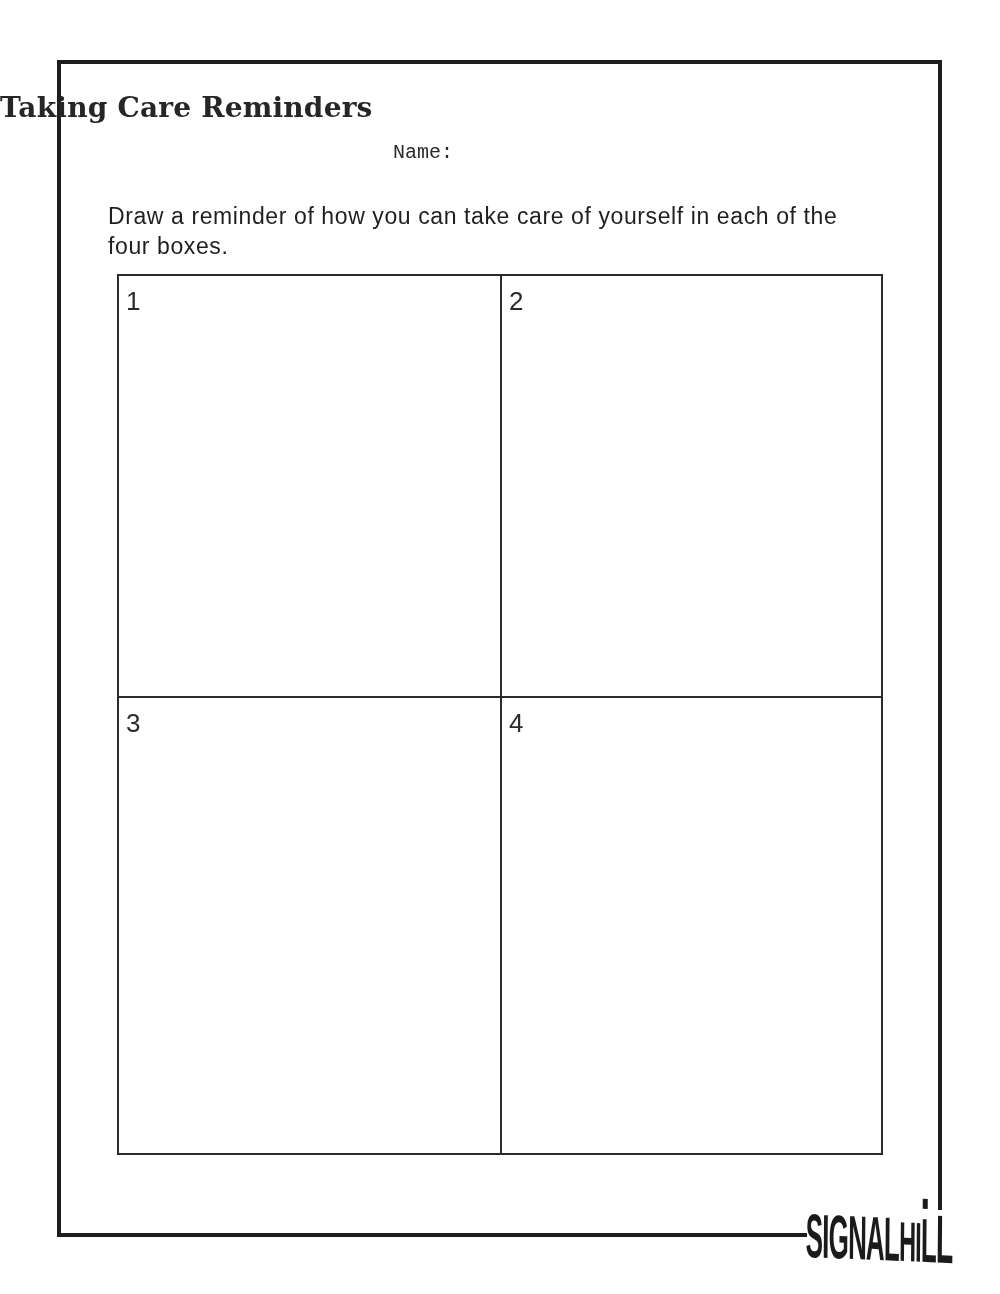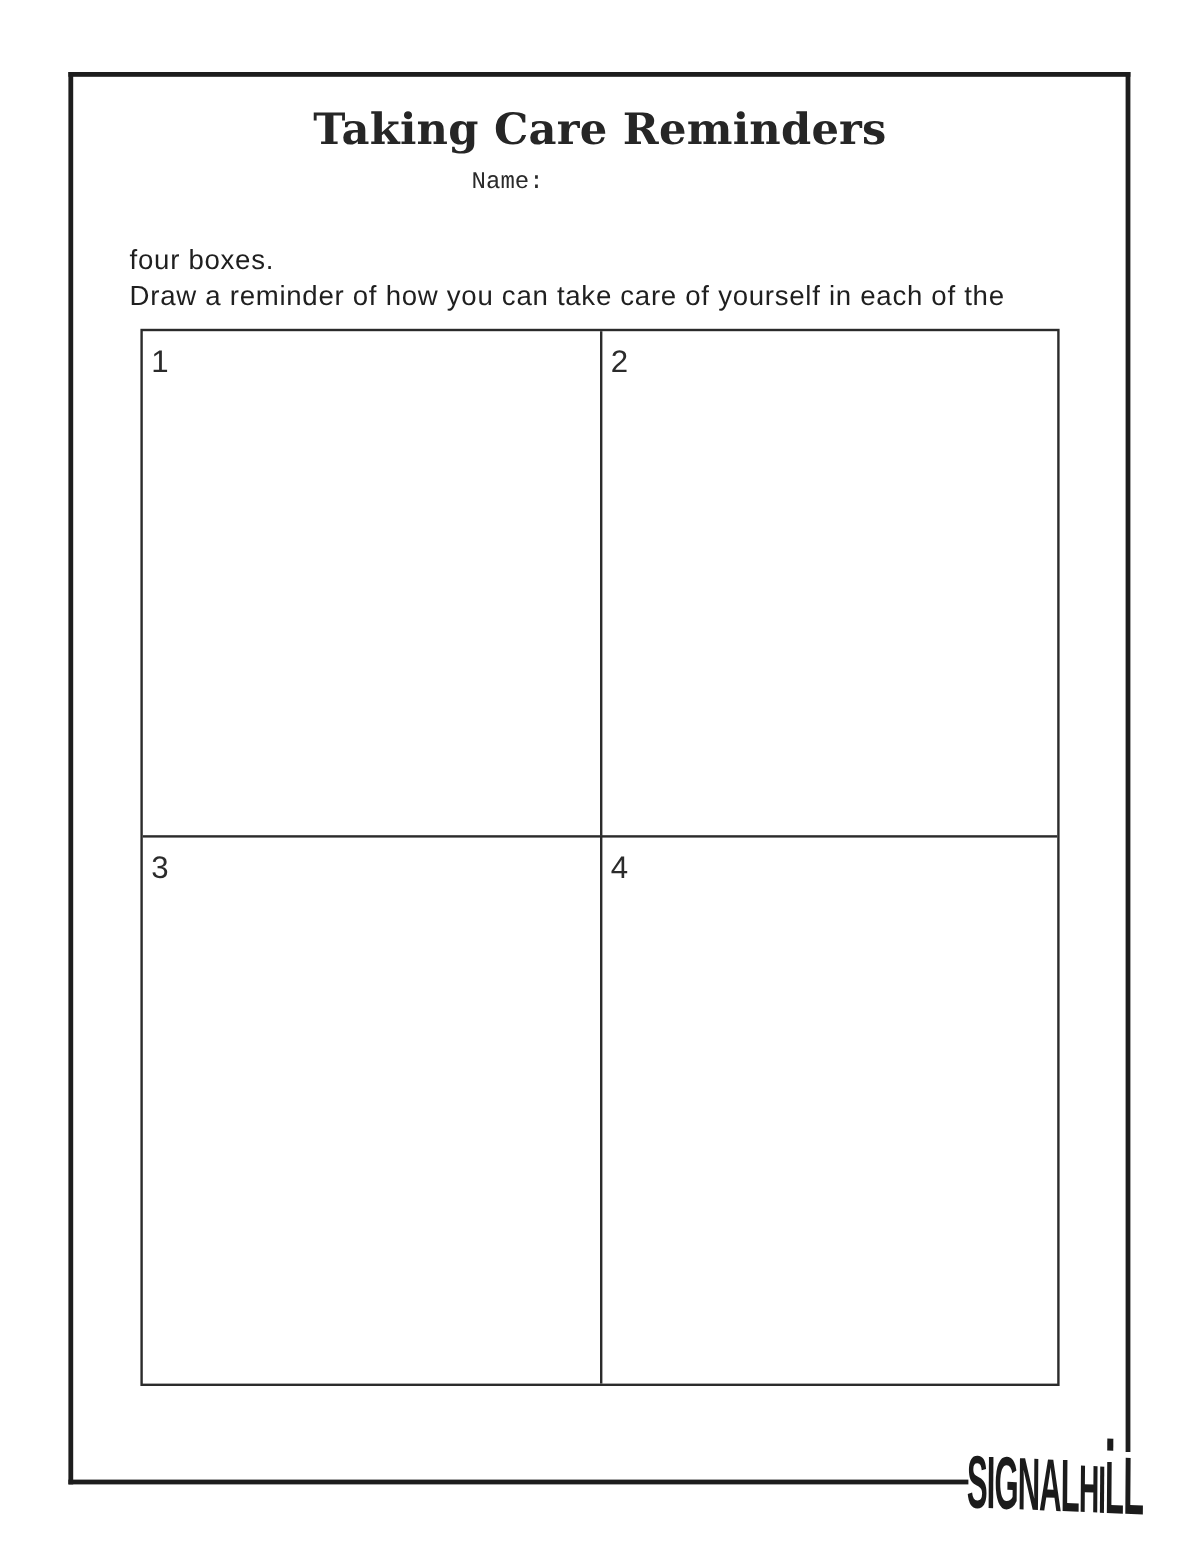"Taking Care Reminders" .title { font-size: 36px -> 28px; text-align: center -> none }
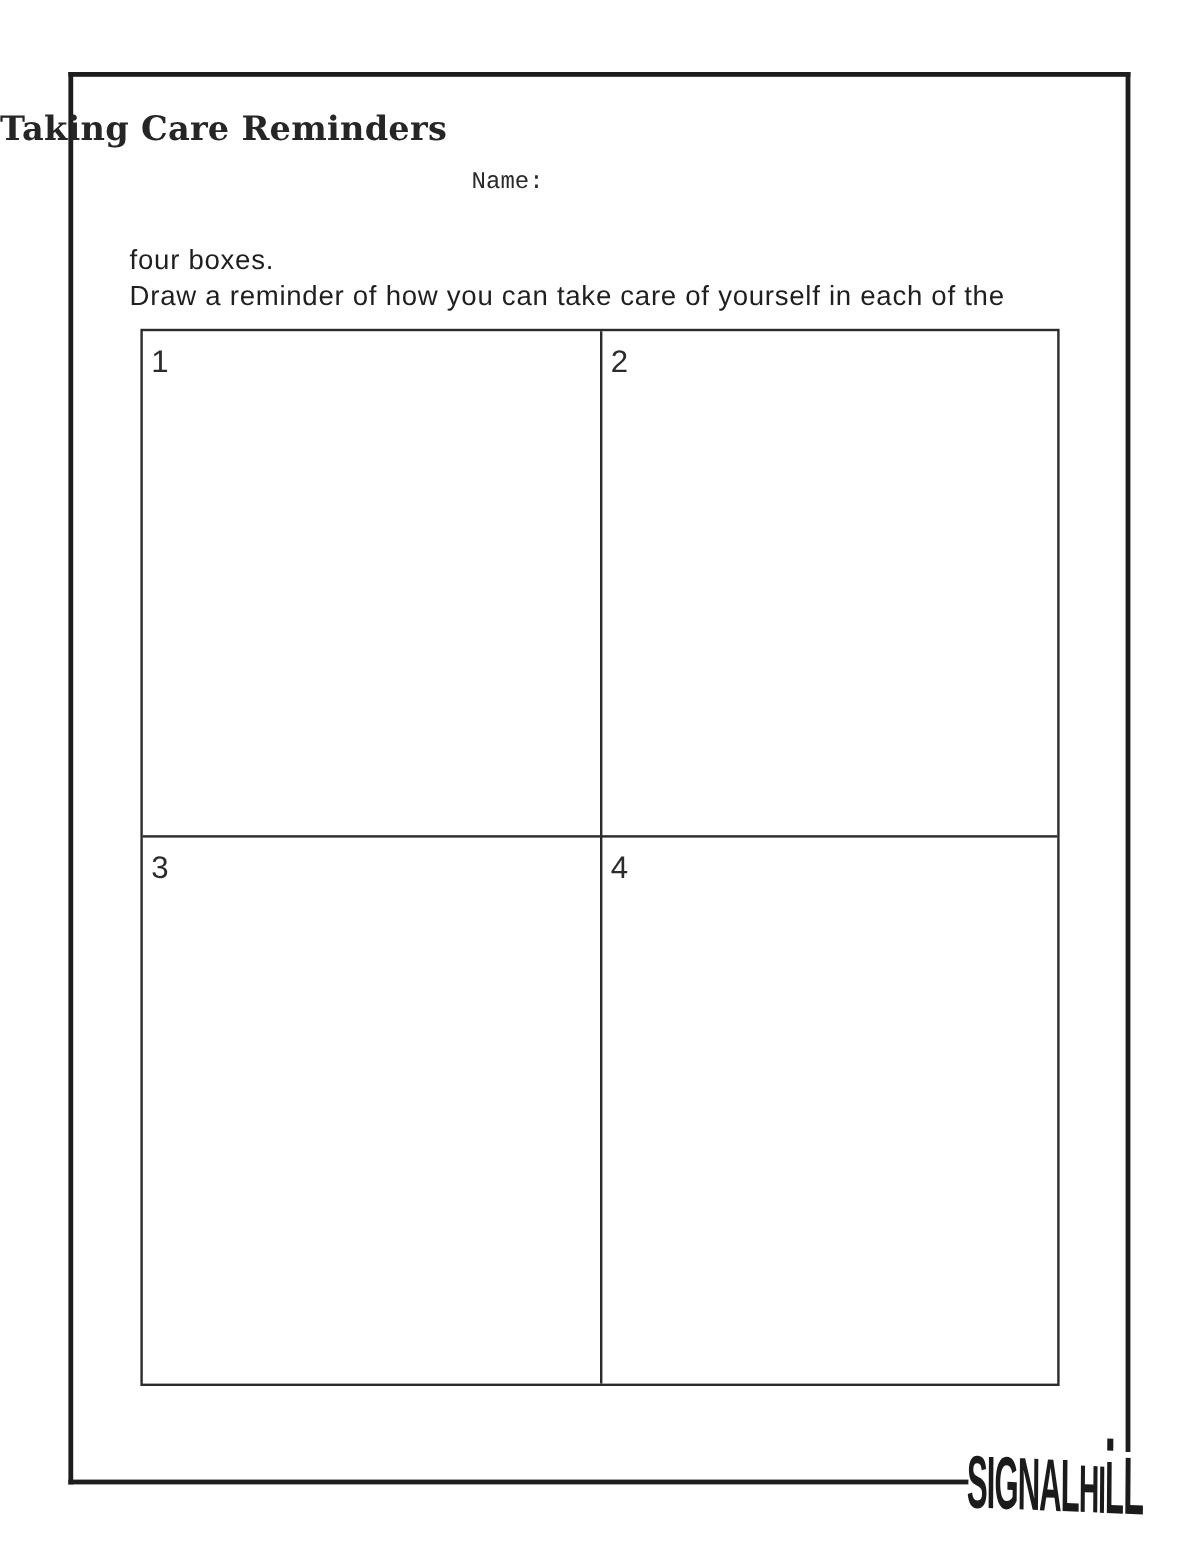"four boxes." div { order: before "Draw a reminder of how" -> after "Draw a reminder of how" }
